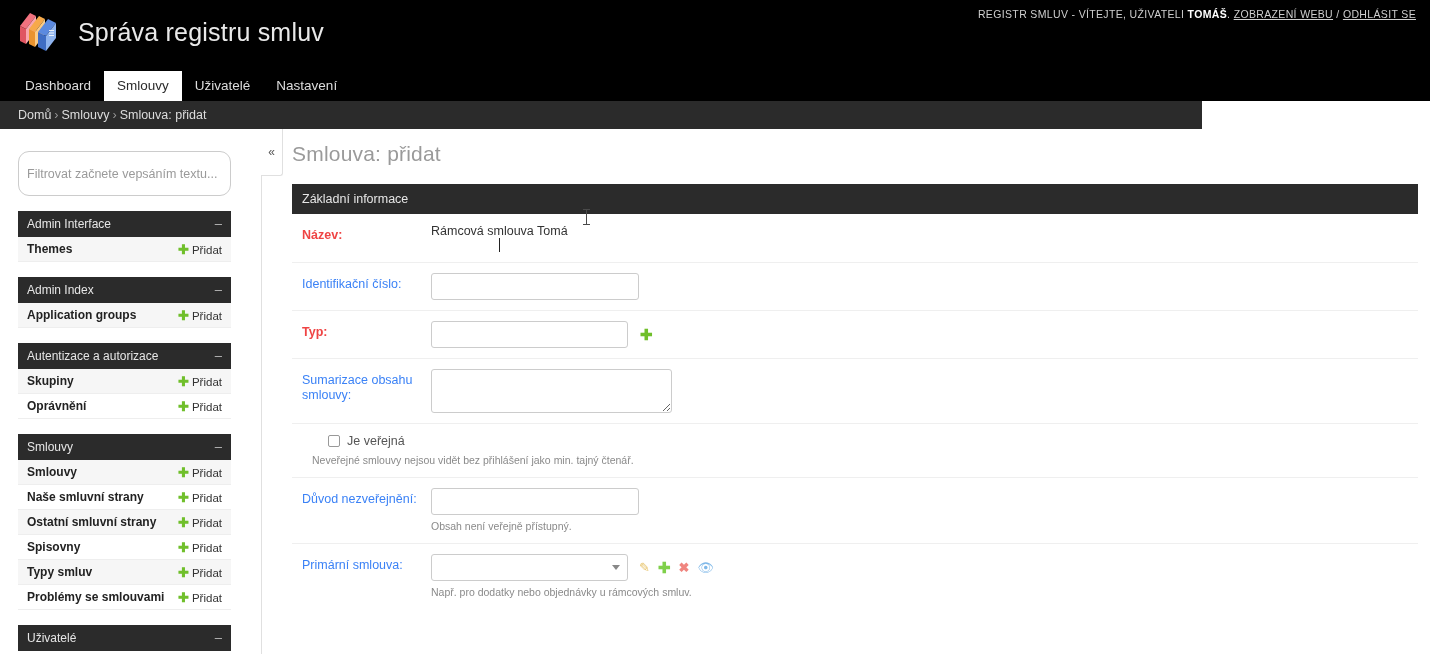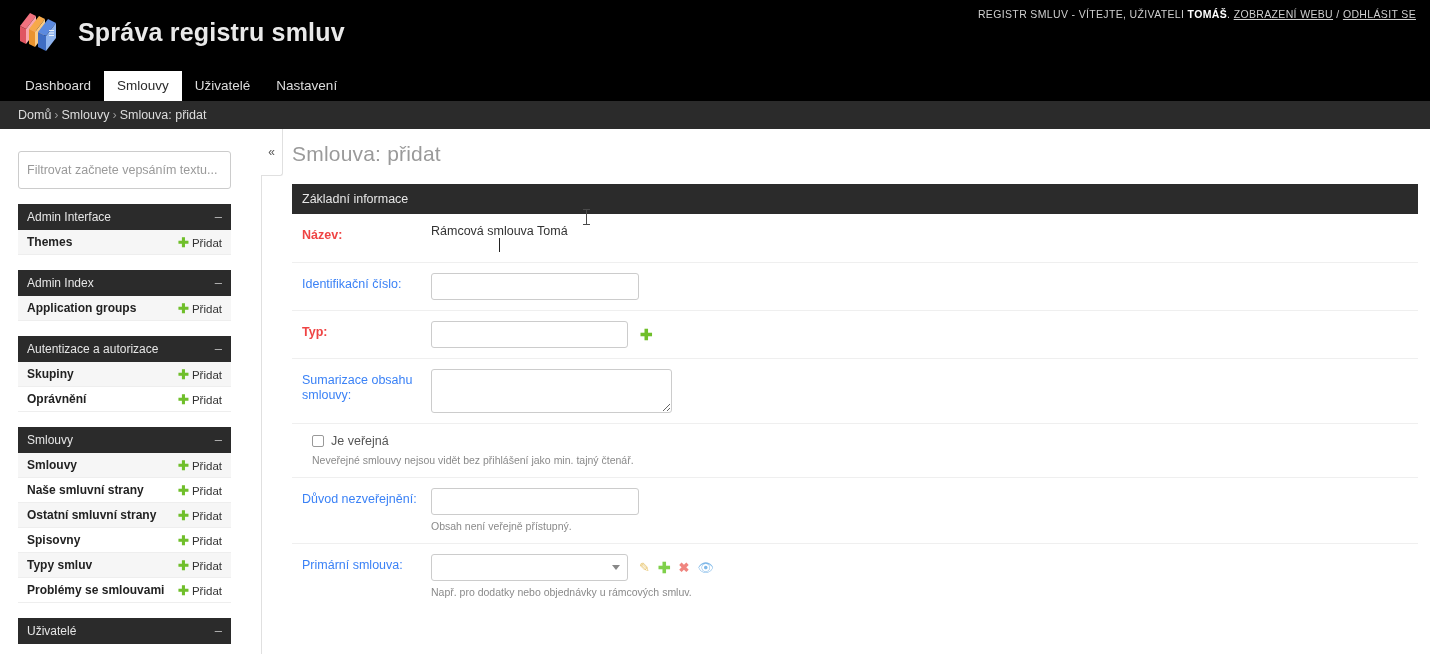"Správa registru smluv" #site-name { font-weight: bold -> normal }
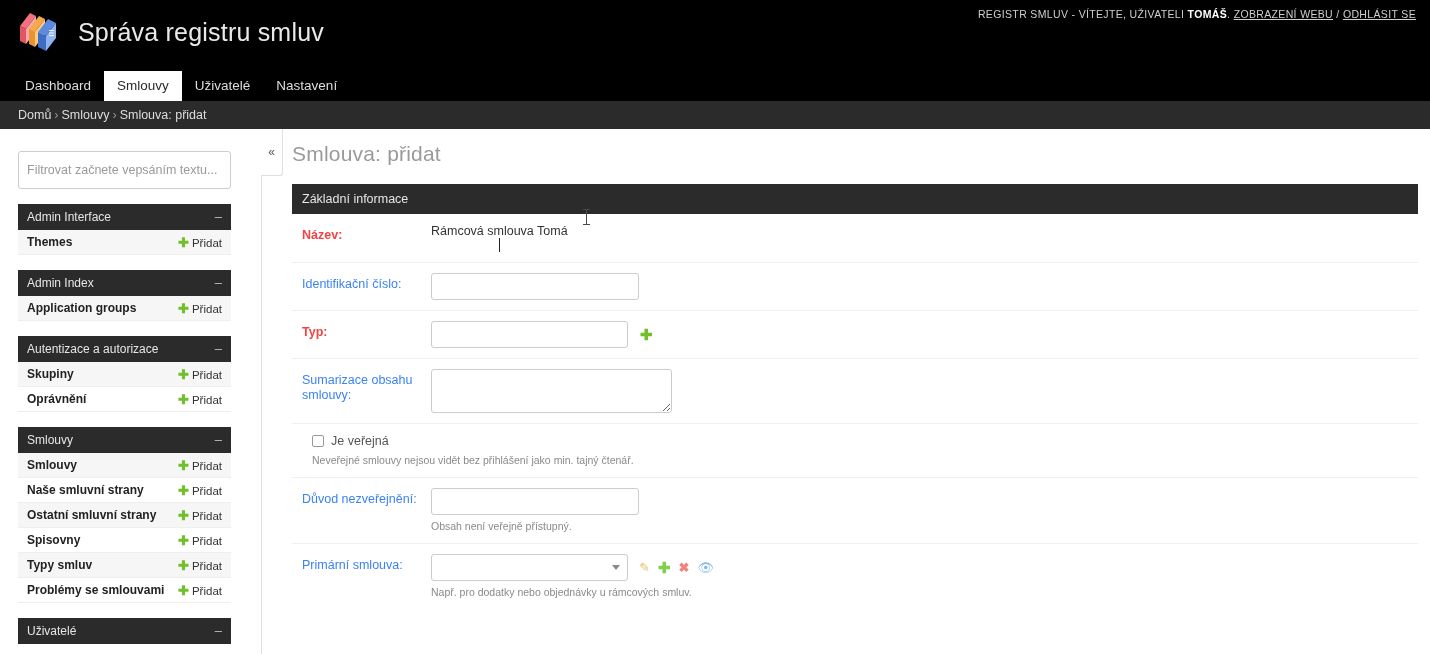"Domů › Smlouvy › Smlouva:" #breadcrumbs { width: 1430px -> 1202px }
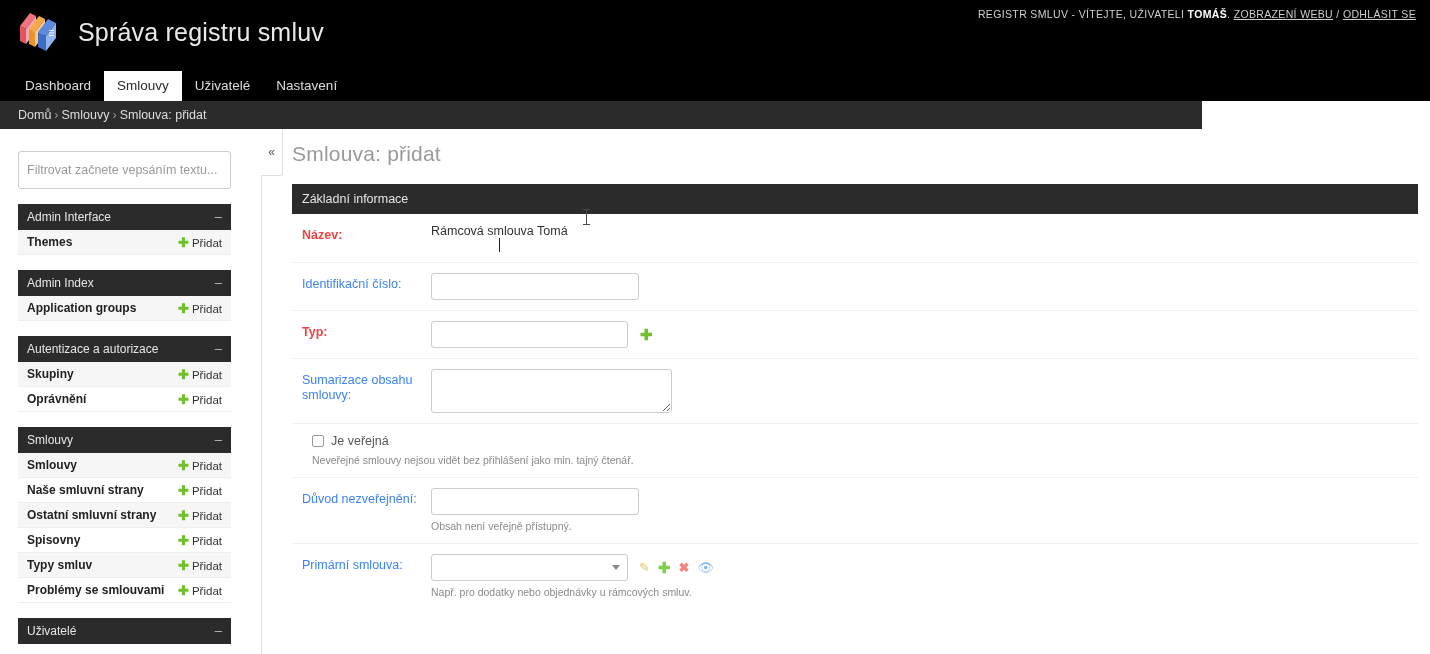"Filtrovat začnete vepsáním textu..." #filter-input { border-radius: 3px -> 11px; height: 38px -> 45px }
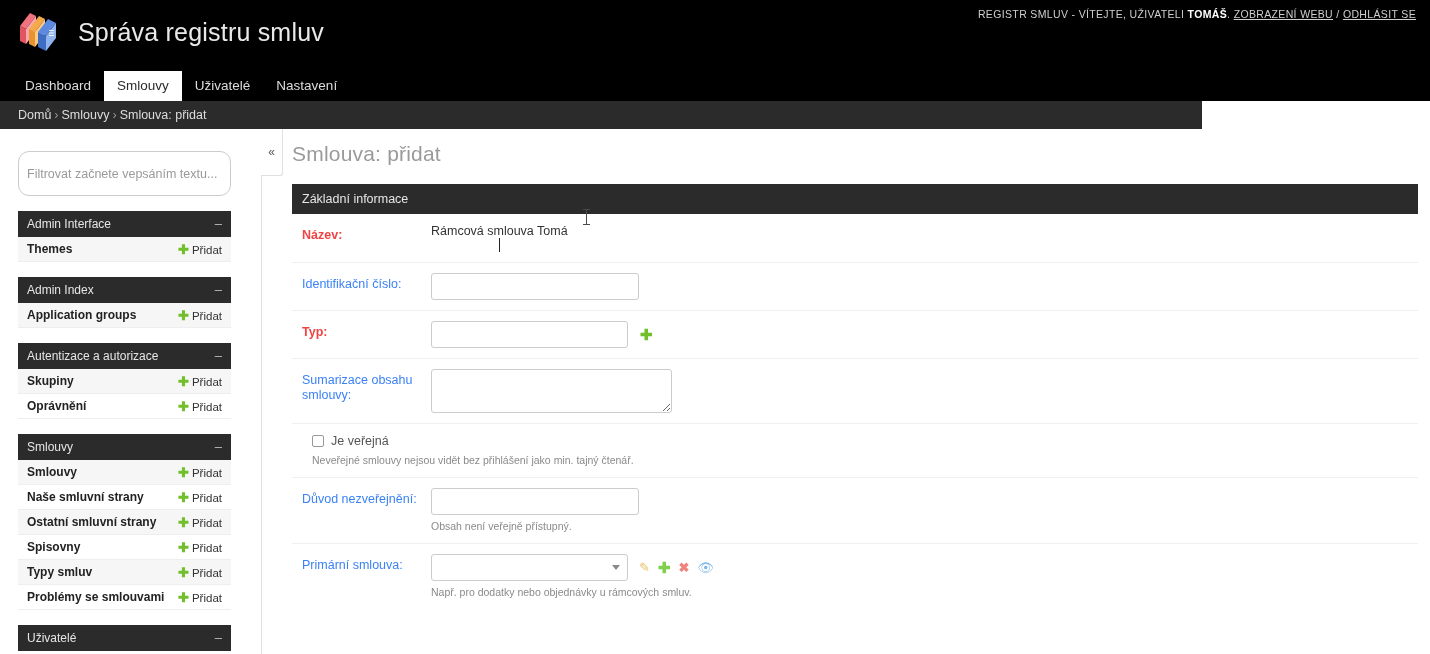"Je veřejná" .checkbox-row { margin-left: none -> 16px }
